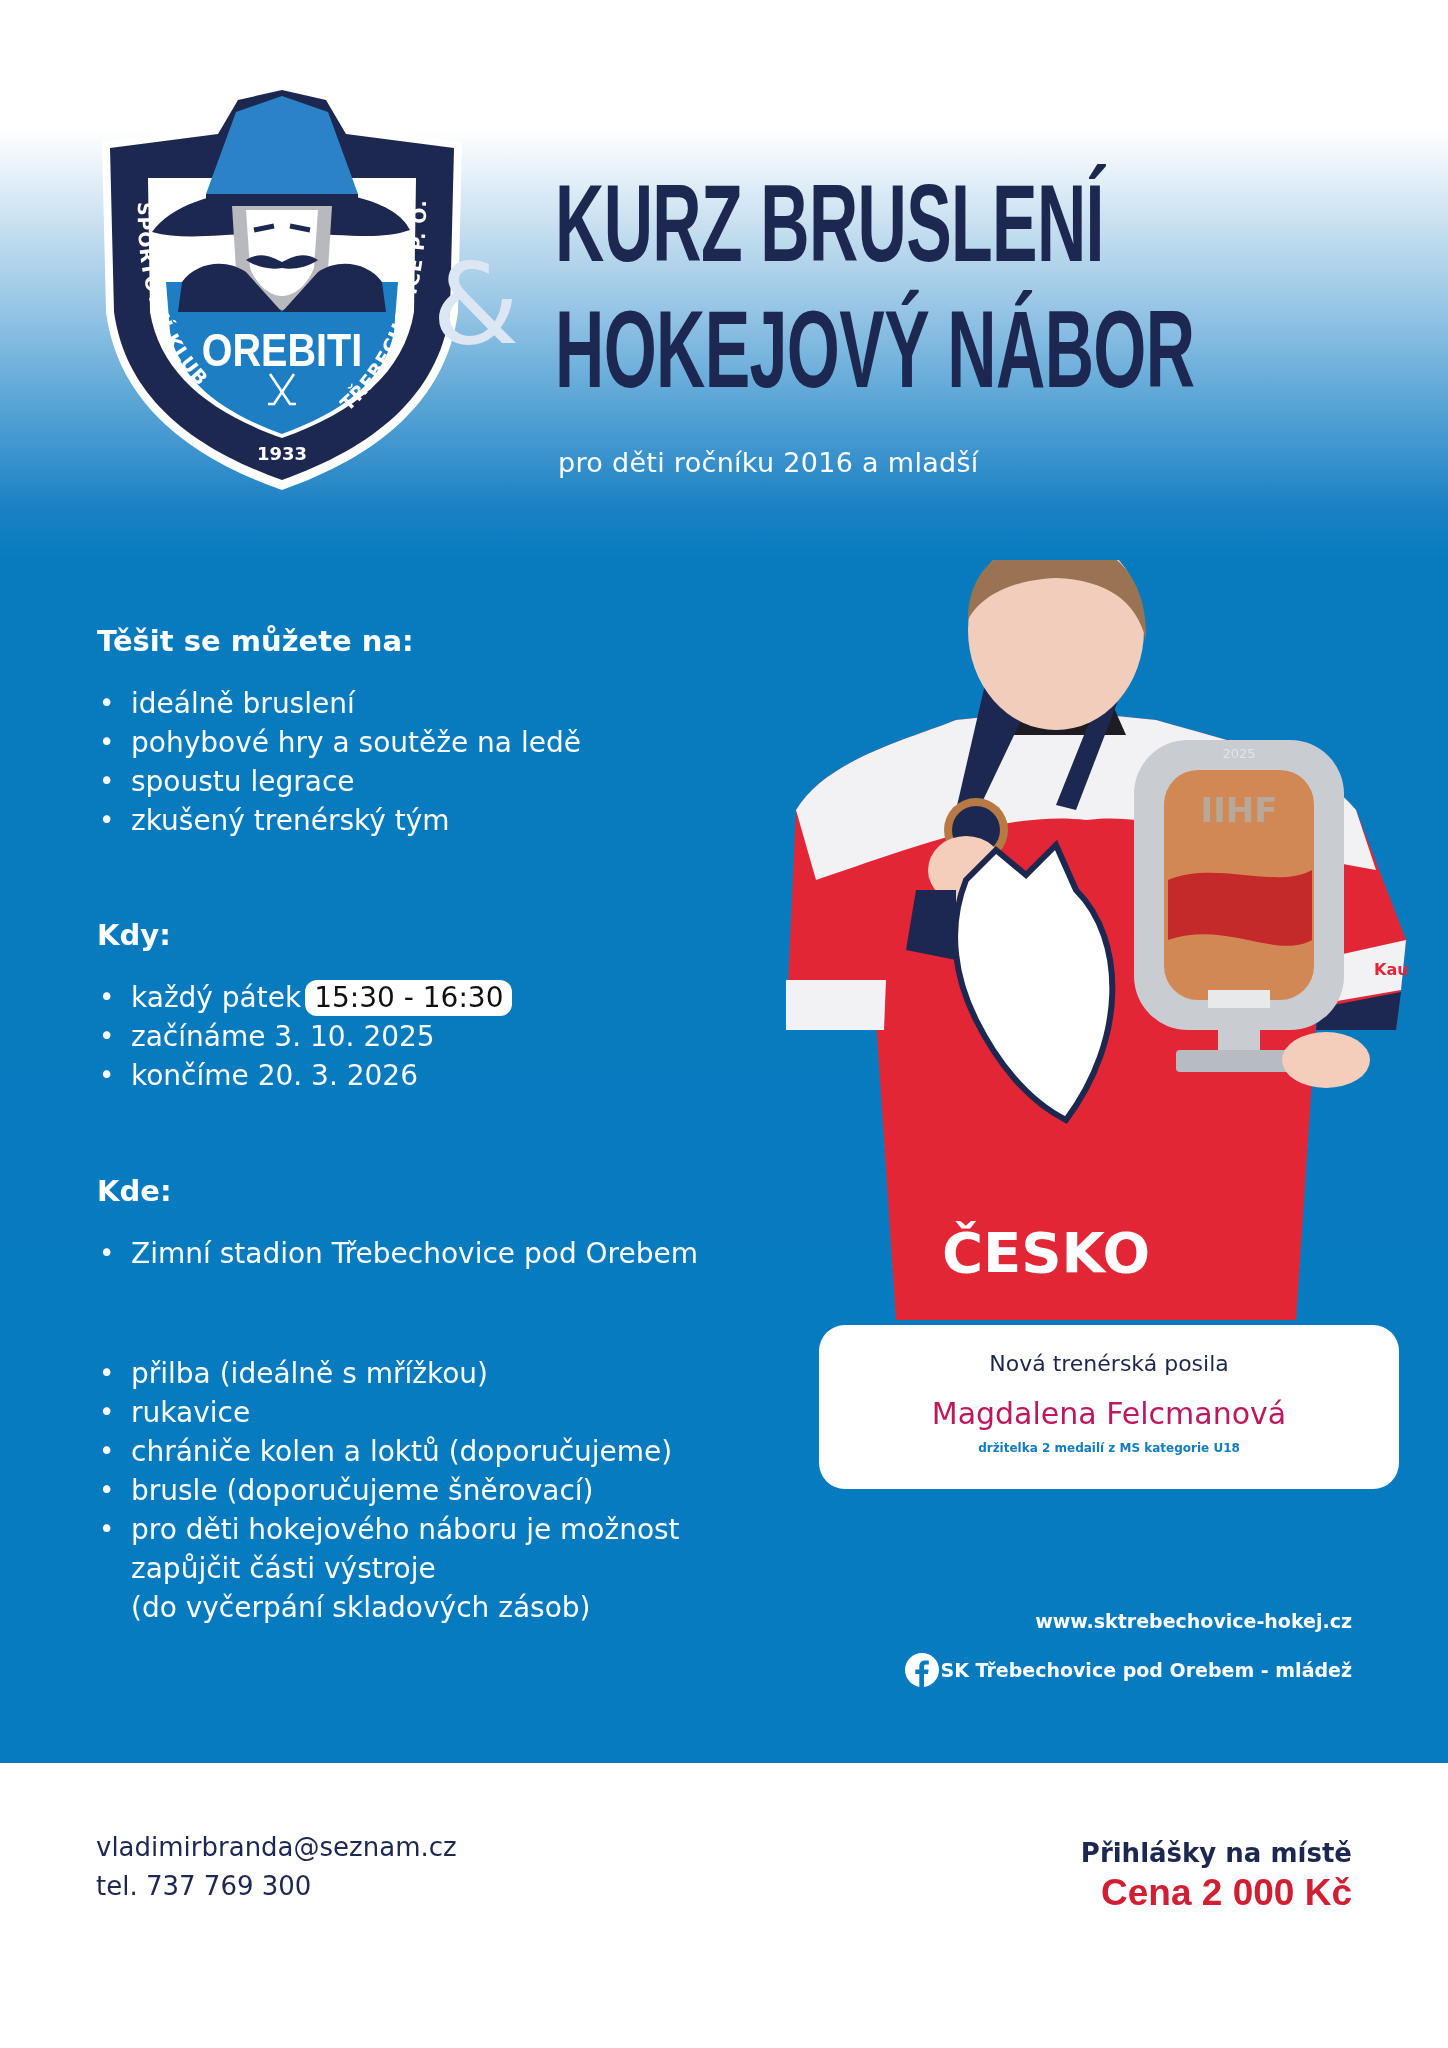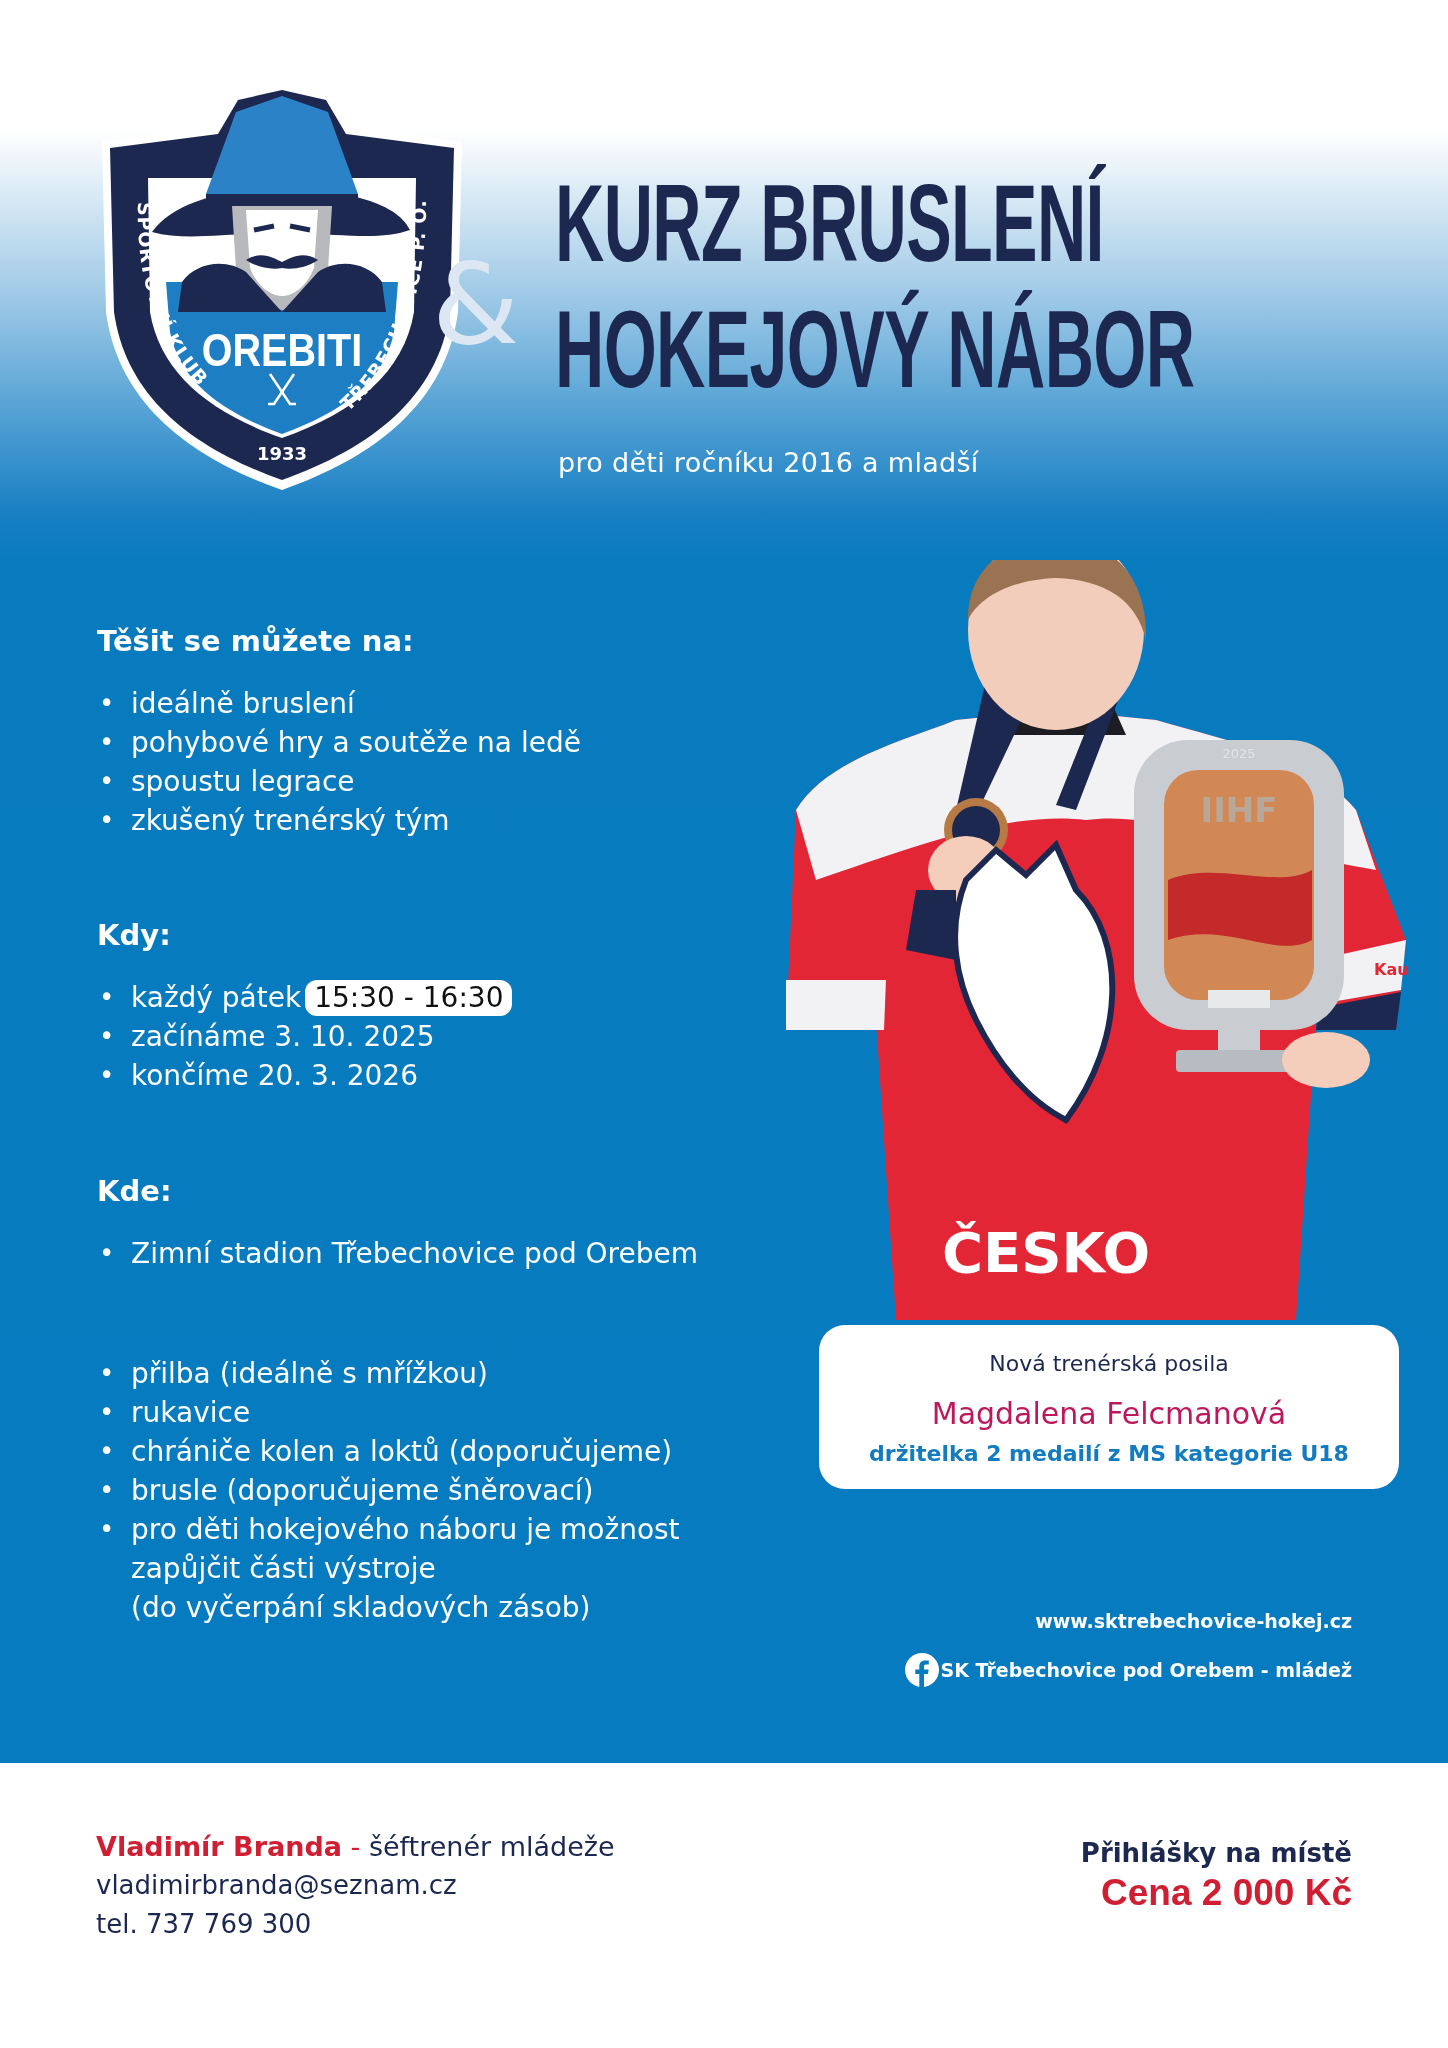"držitelka 2 medailí z MS" .coach-card .medals { font-size: 22px -> 12px }
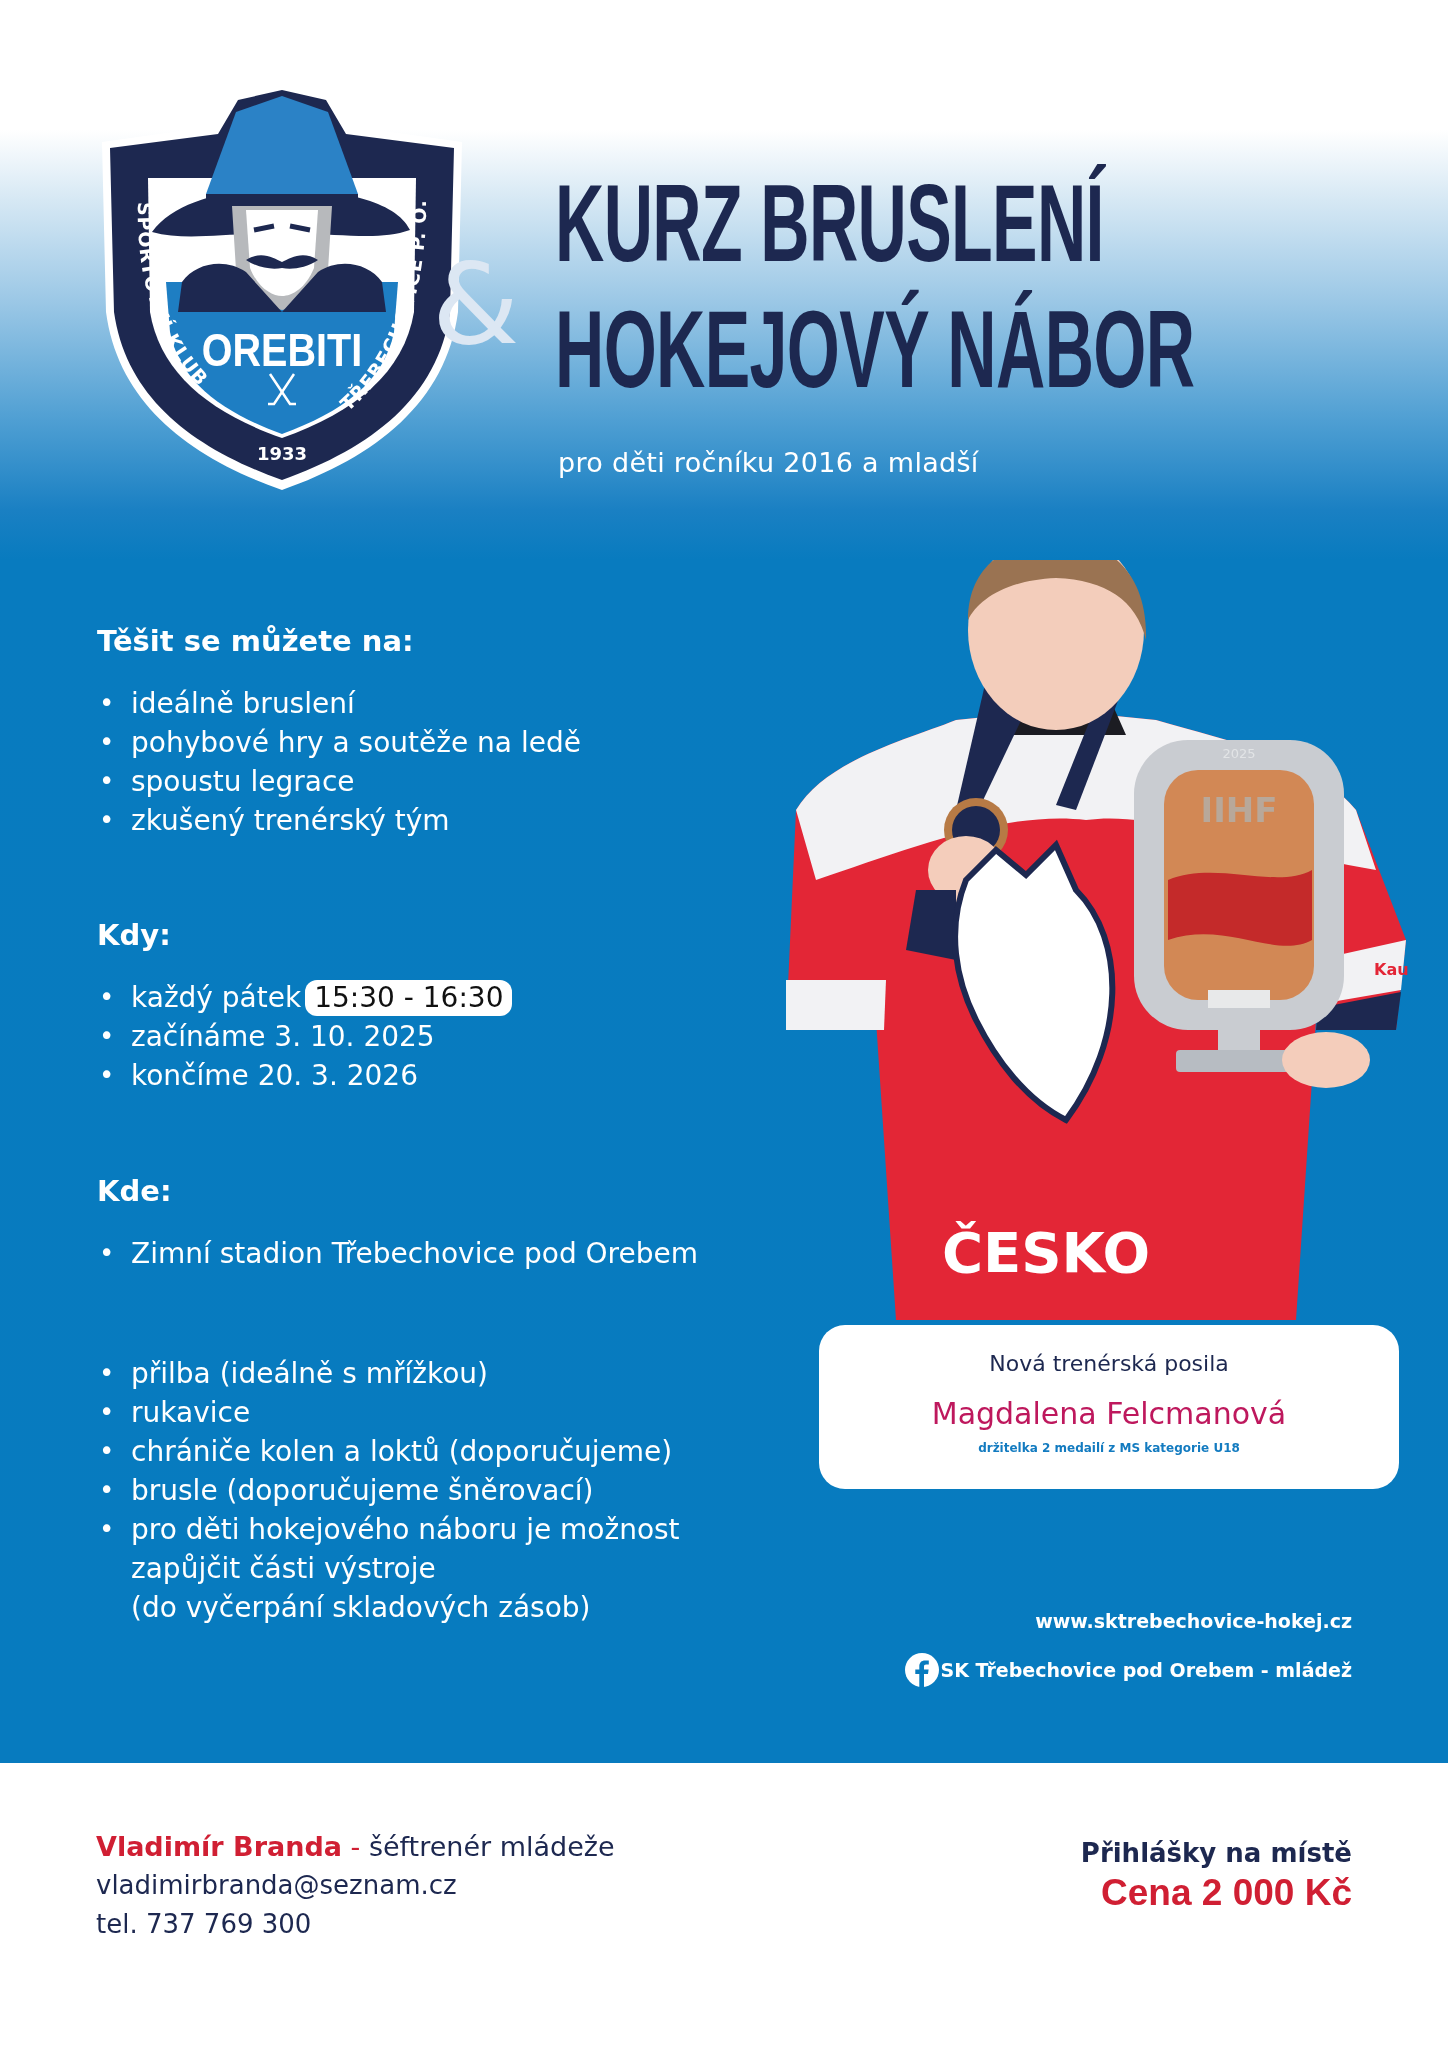"Vladimír Branda - šéftrenér mládeže" div.line1 { html: <div> <span>Vladimír Branda</span><span> - </span><span>šéftrenér mládeže</span> </div> -> none }
